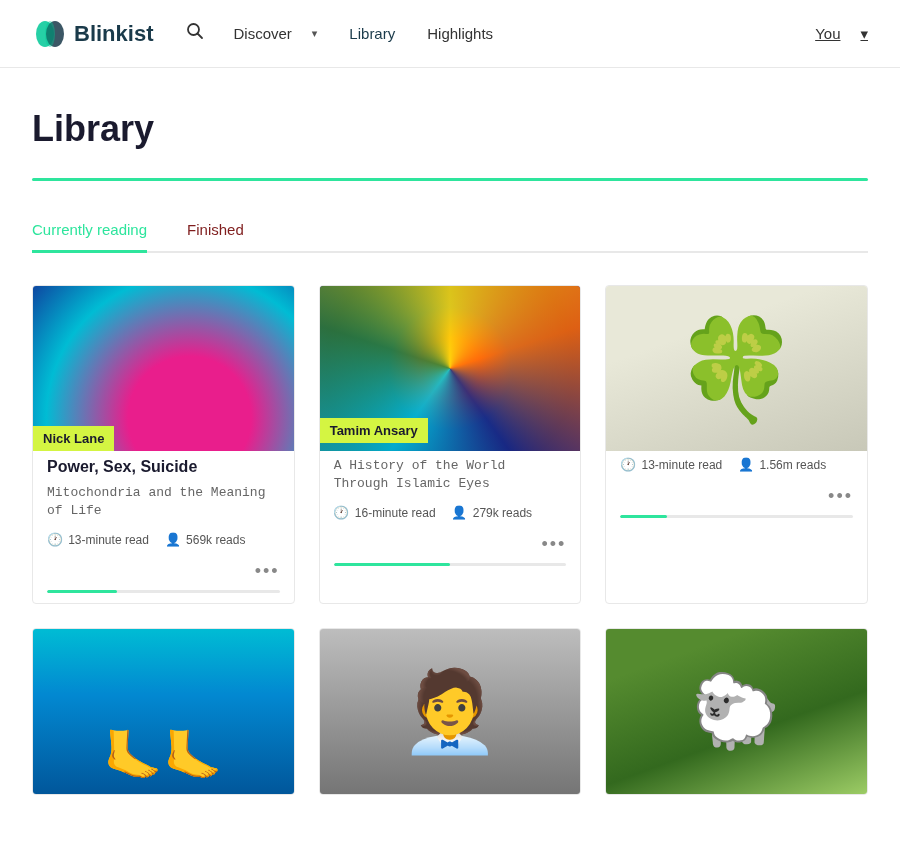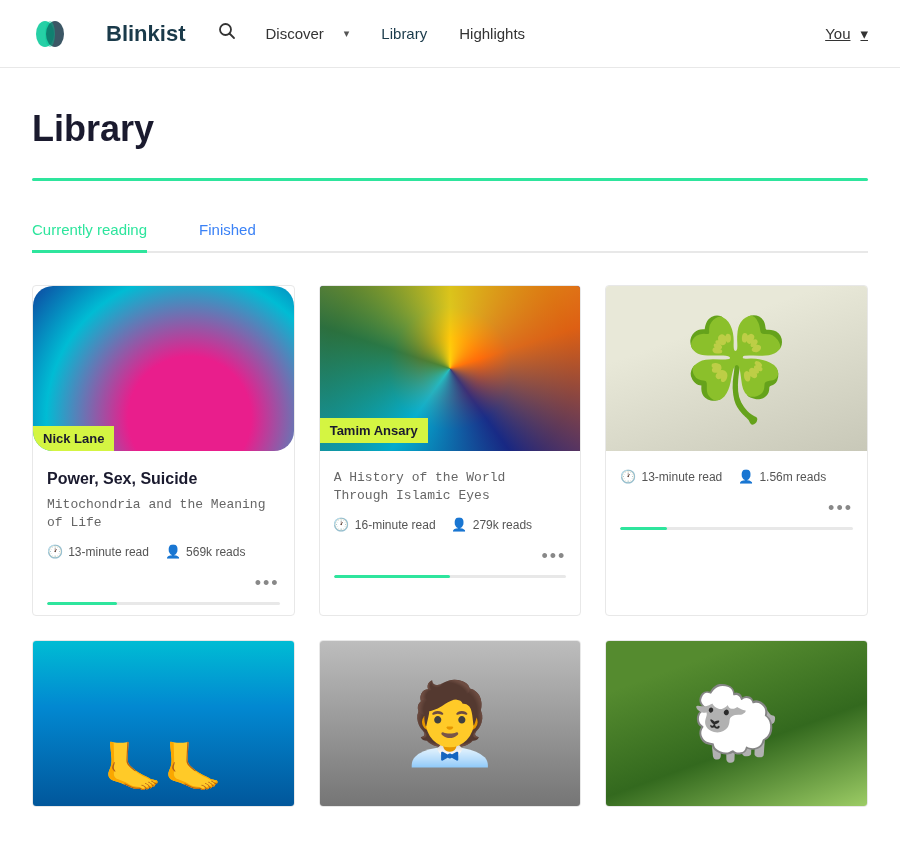"Blinkist" .logo-text { margin-left: 32px -> none }
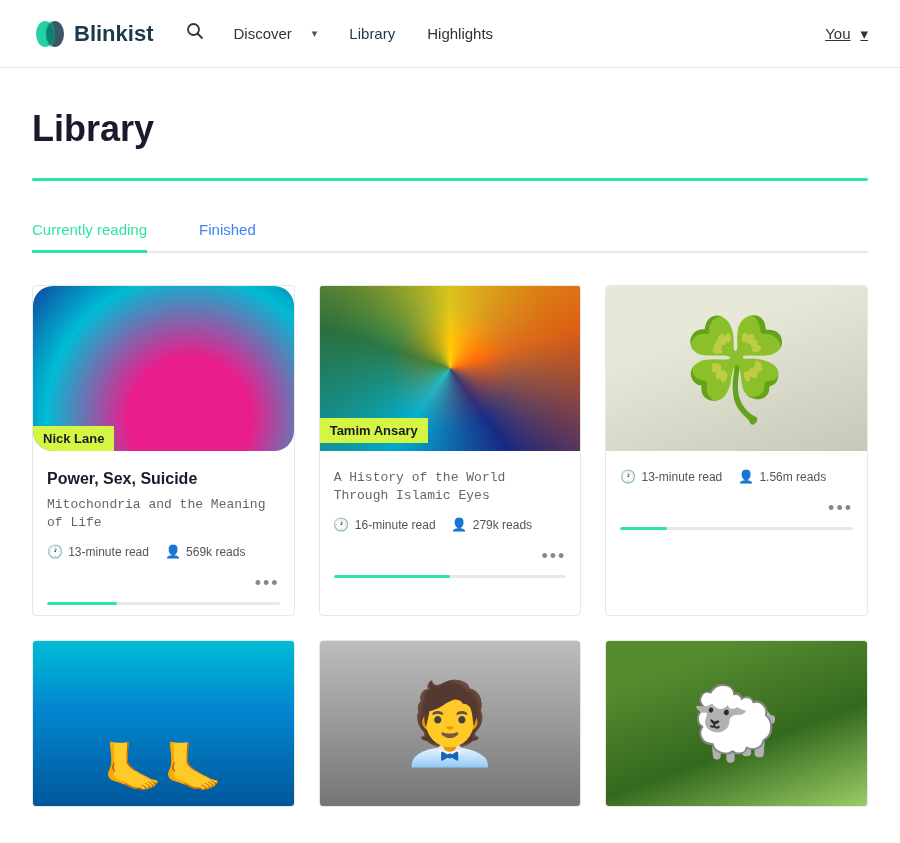"You" .nav-right { gap: 10px -> 20px }
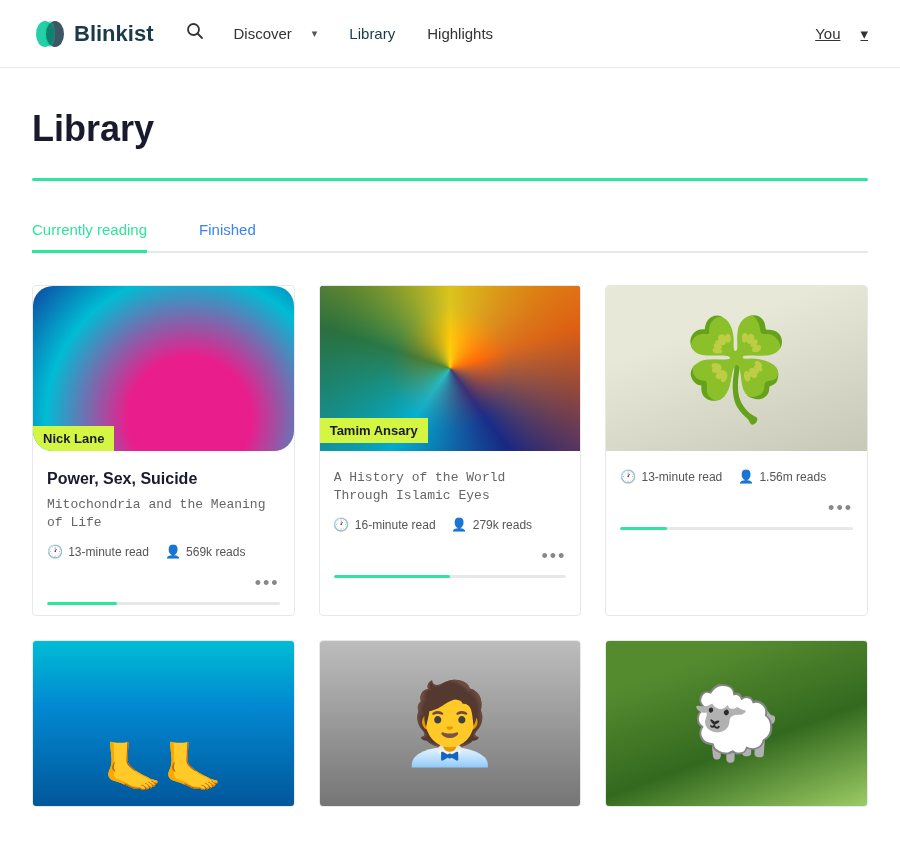"Currently reading" .tabs { gap: 12px -> 0 }
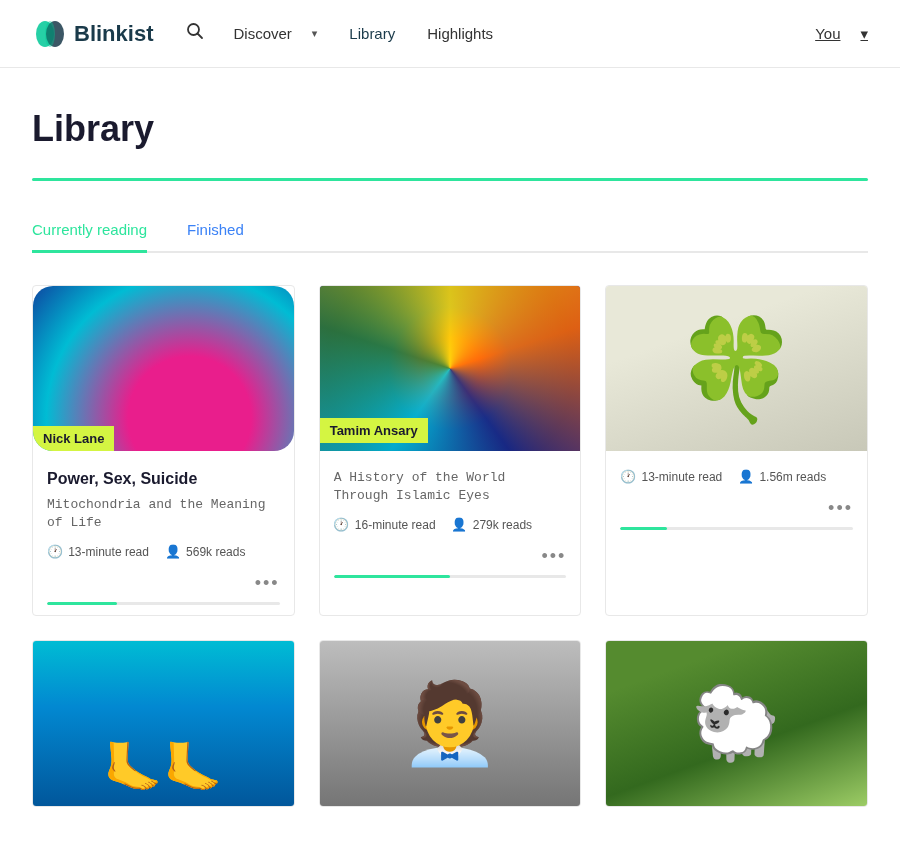"Finished" .tab { color: #3b82f6 -> #7f1d1d }
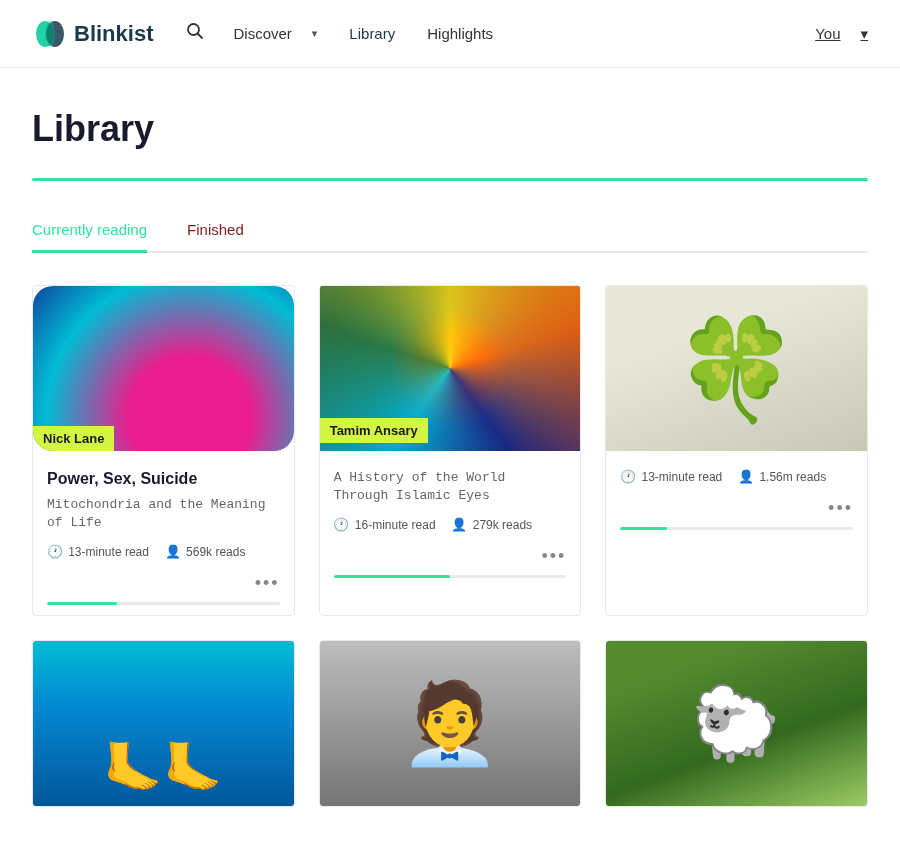"Nick Lane" .cover-1 { border-radius: 20px -> none }
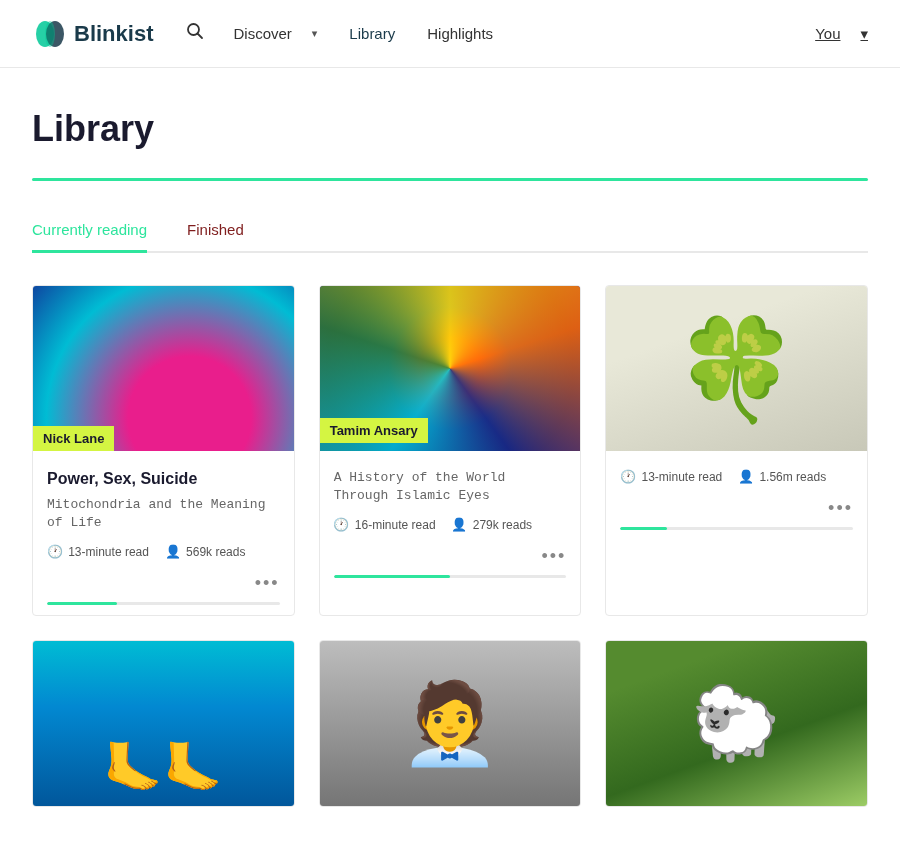"Power, Sex, Suicide" .book-info { padding: 18px 14px 10px -> 6px 14px 10px }
